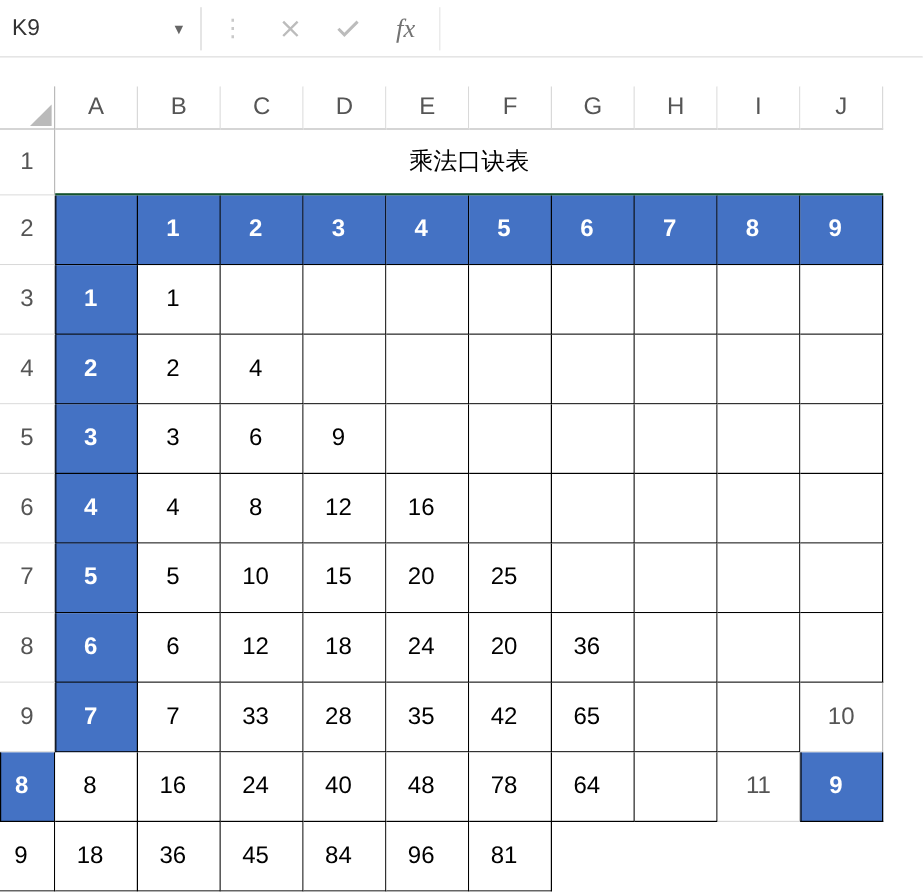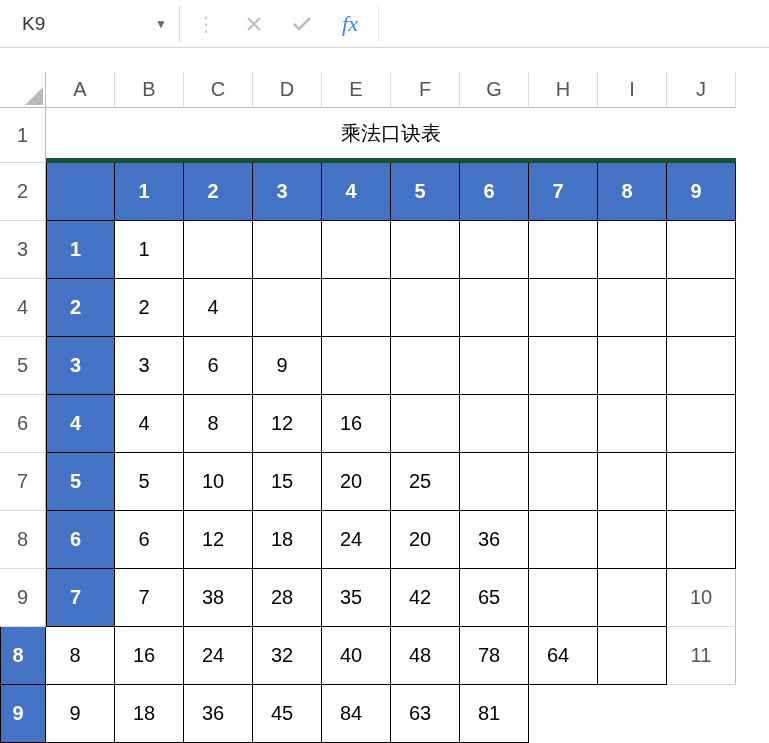"K9" .formula-bar { padding: 6px 12px -> 6px 0 }
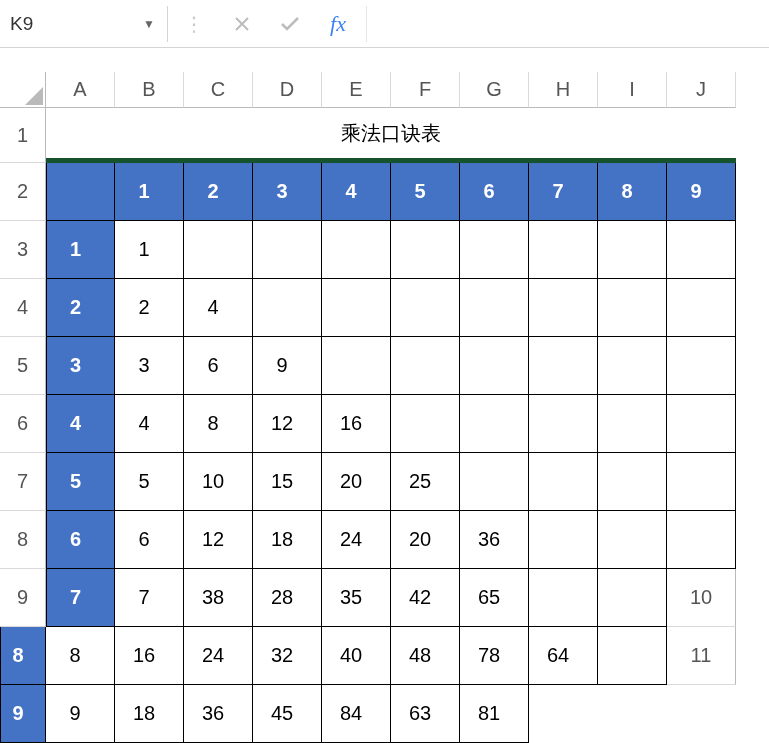"fx" .fb-btn.fx { color: #3b82f6 -> #737373 }
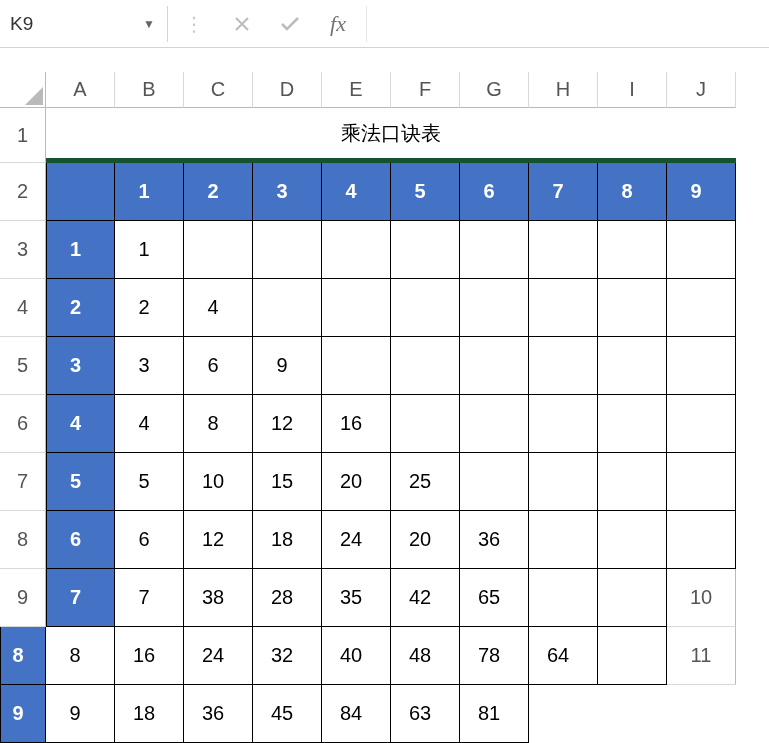"乘法口诀表" .title-cell { border-bottom: 5px solid #14532d -> 2px solid #14532d }
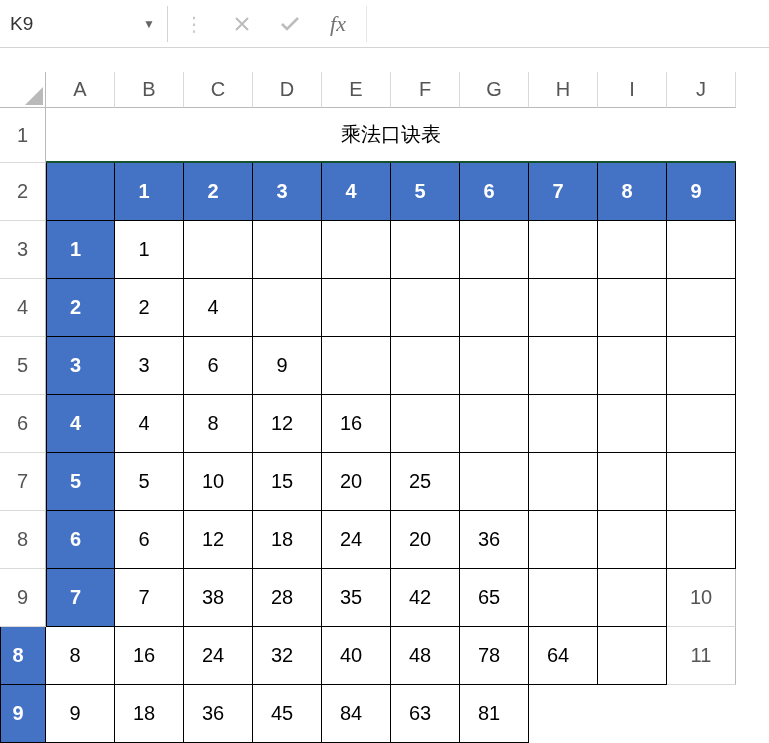"38" div.data-cell { text: 38 -> 33 }
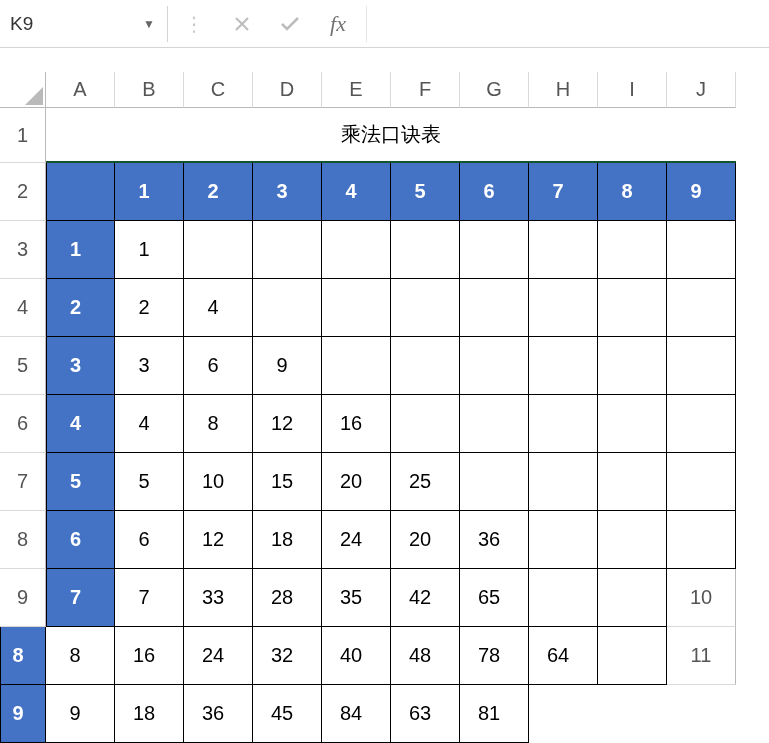"32" div.data-cell { html: <div>32</div> -> none }
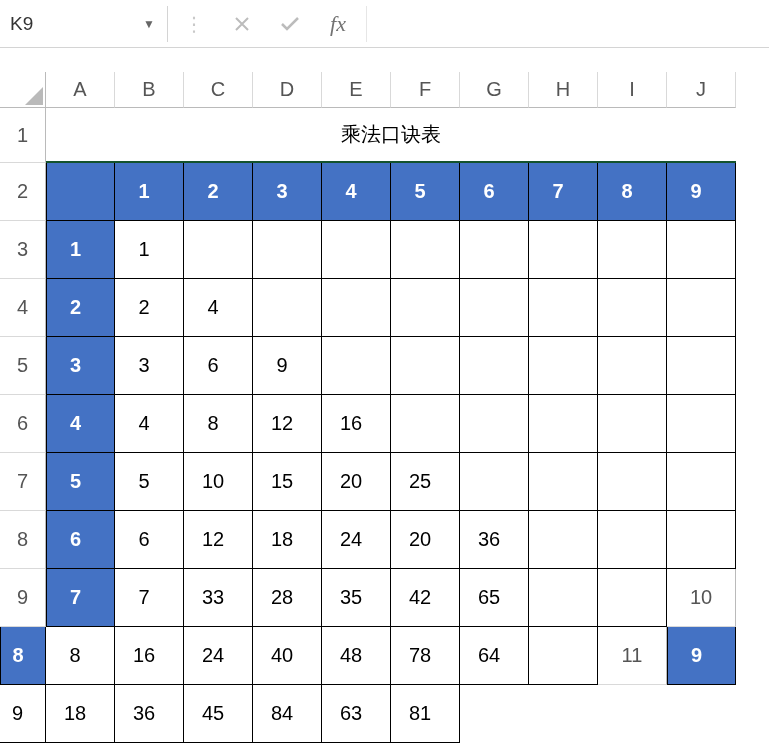"63" div.data-cell { text: 63 -> 96 }
